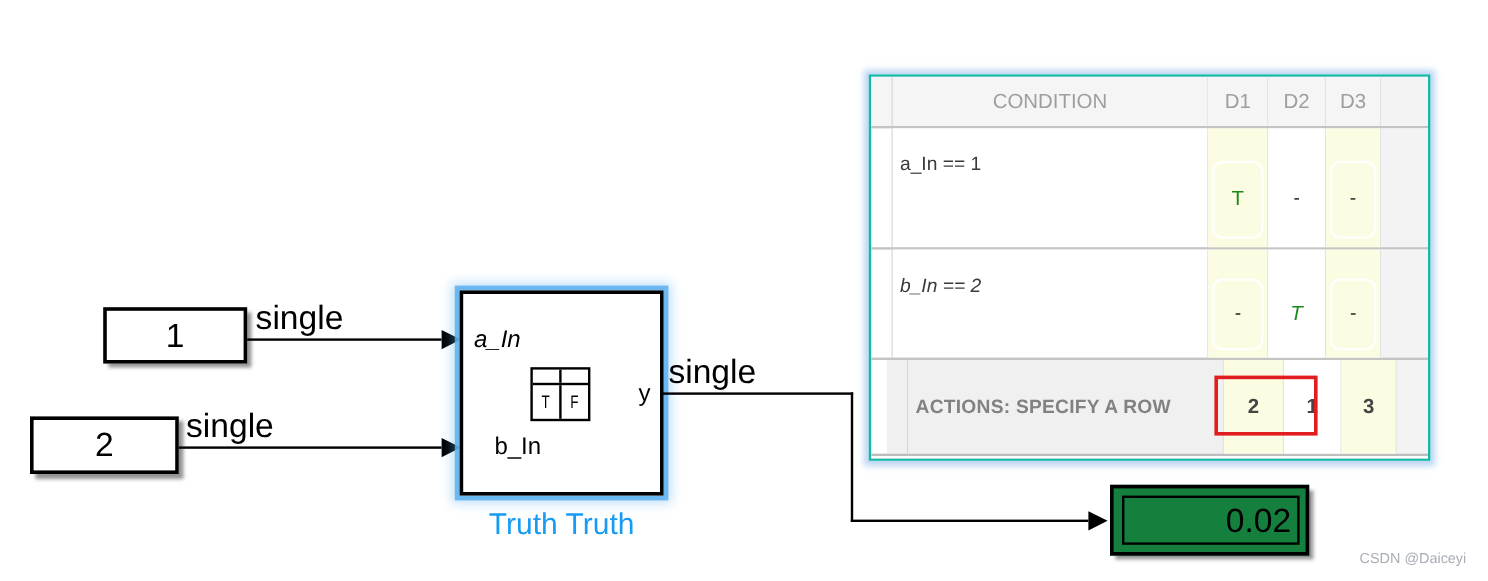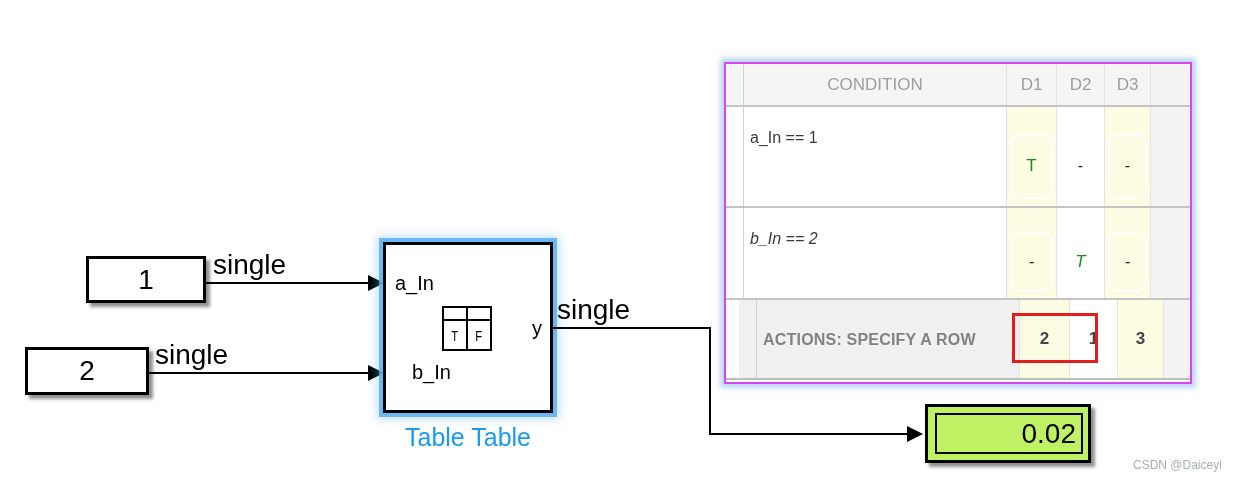"CONDITION" .ttpanel { border: 2px solid #d946ef -> 2px solid #14b8a6 }
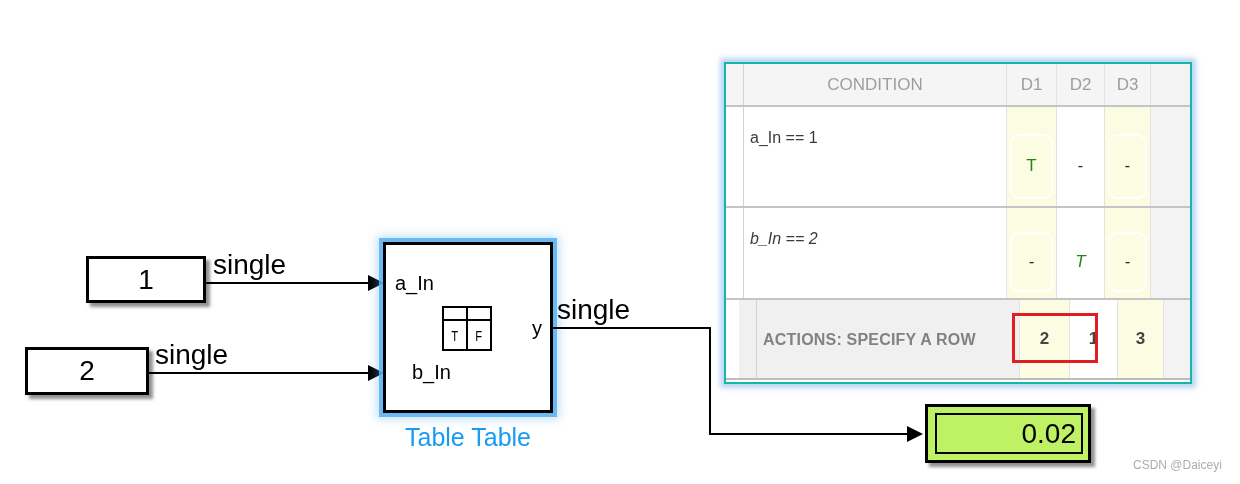"a_In" .port-a { font-style: none -> italic }
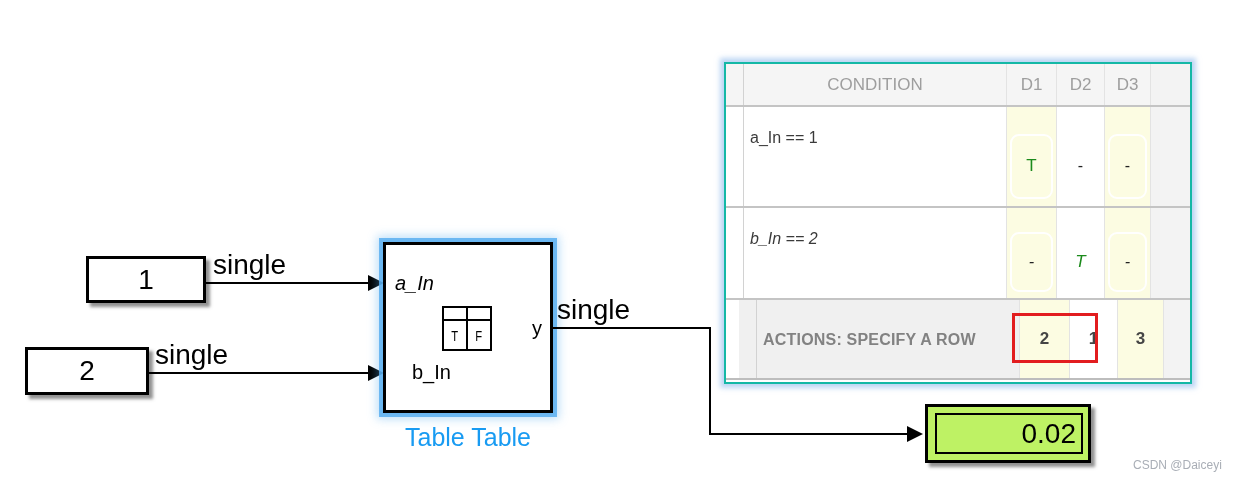"Table Table" div.tt-name { text: Table Table -> Truth Truth }
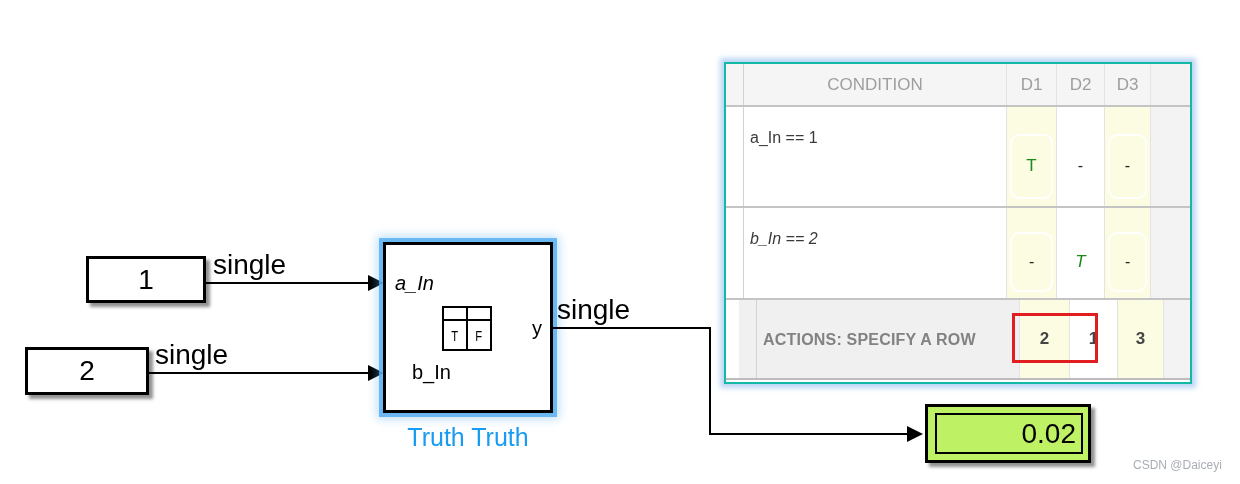"0.02" .display-block { background: #bef264 -> #15803d }
